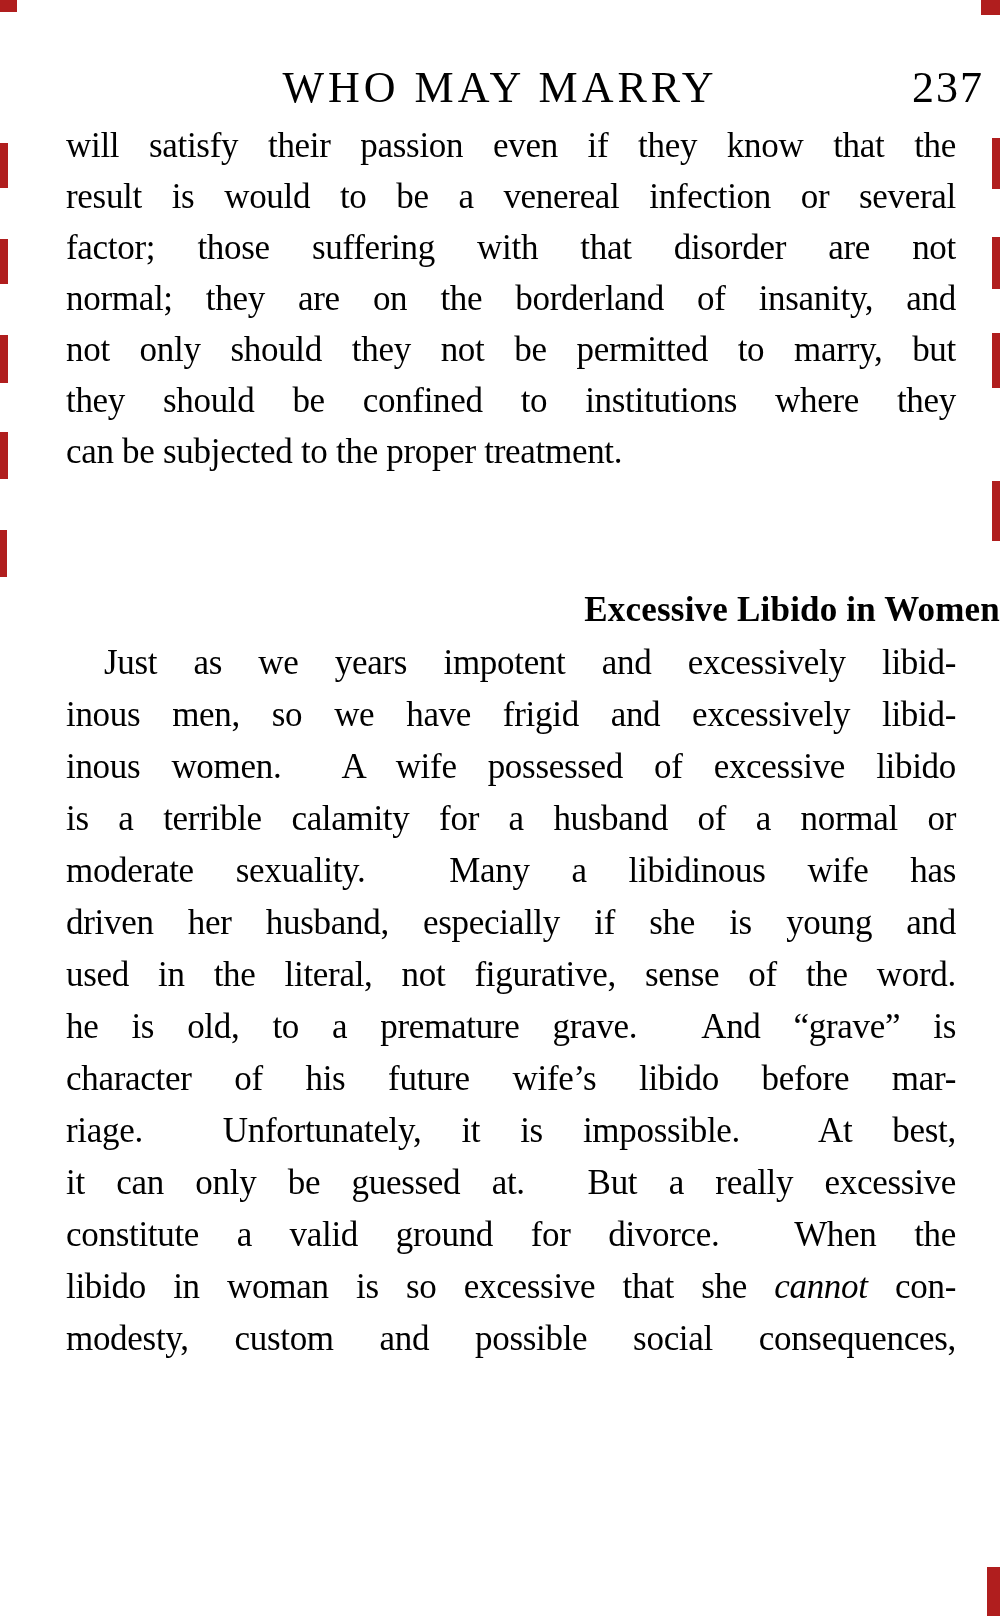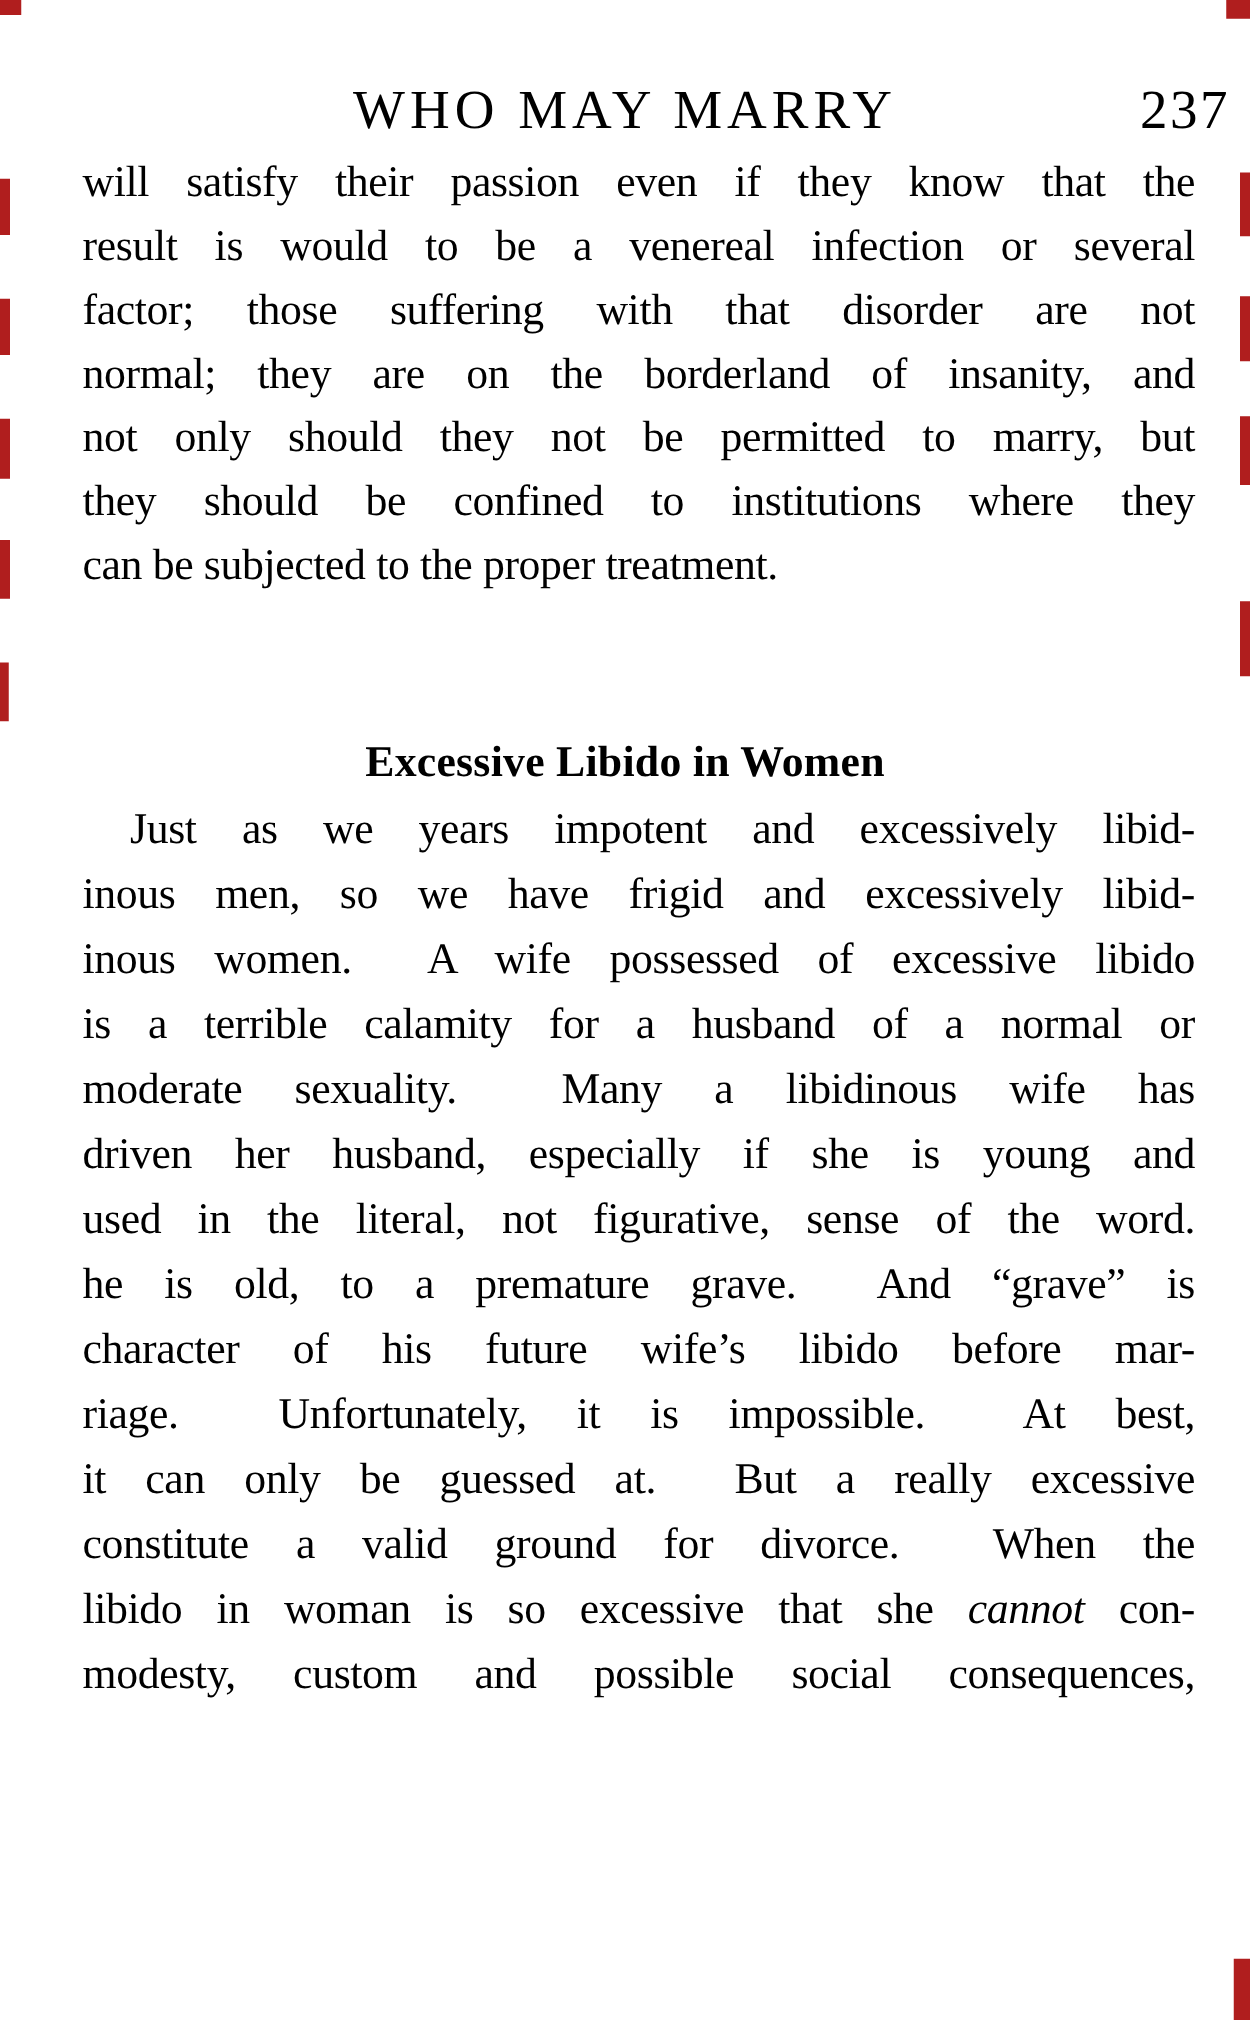"Excessive Libido in Women" .section-heading { text-align: center -> right }
